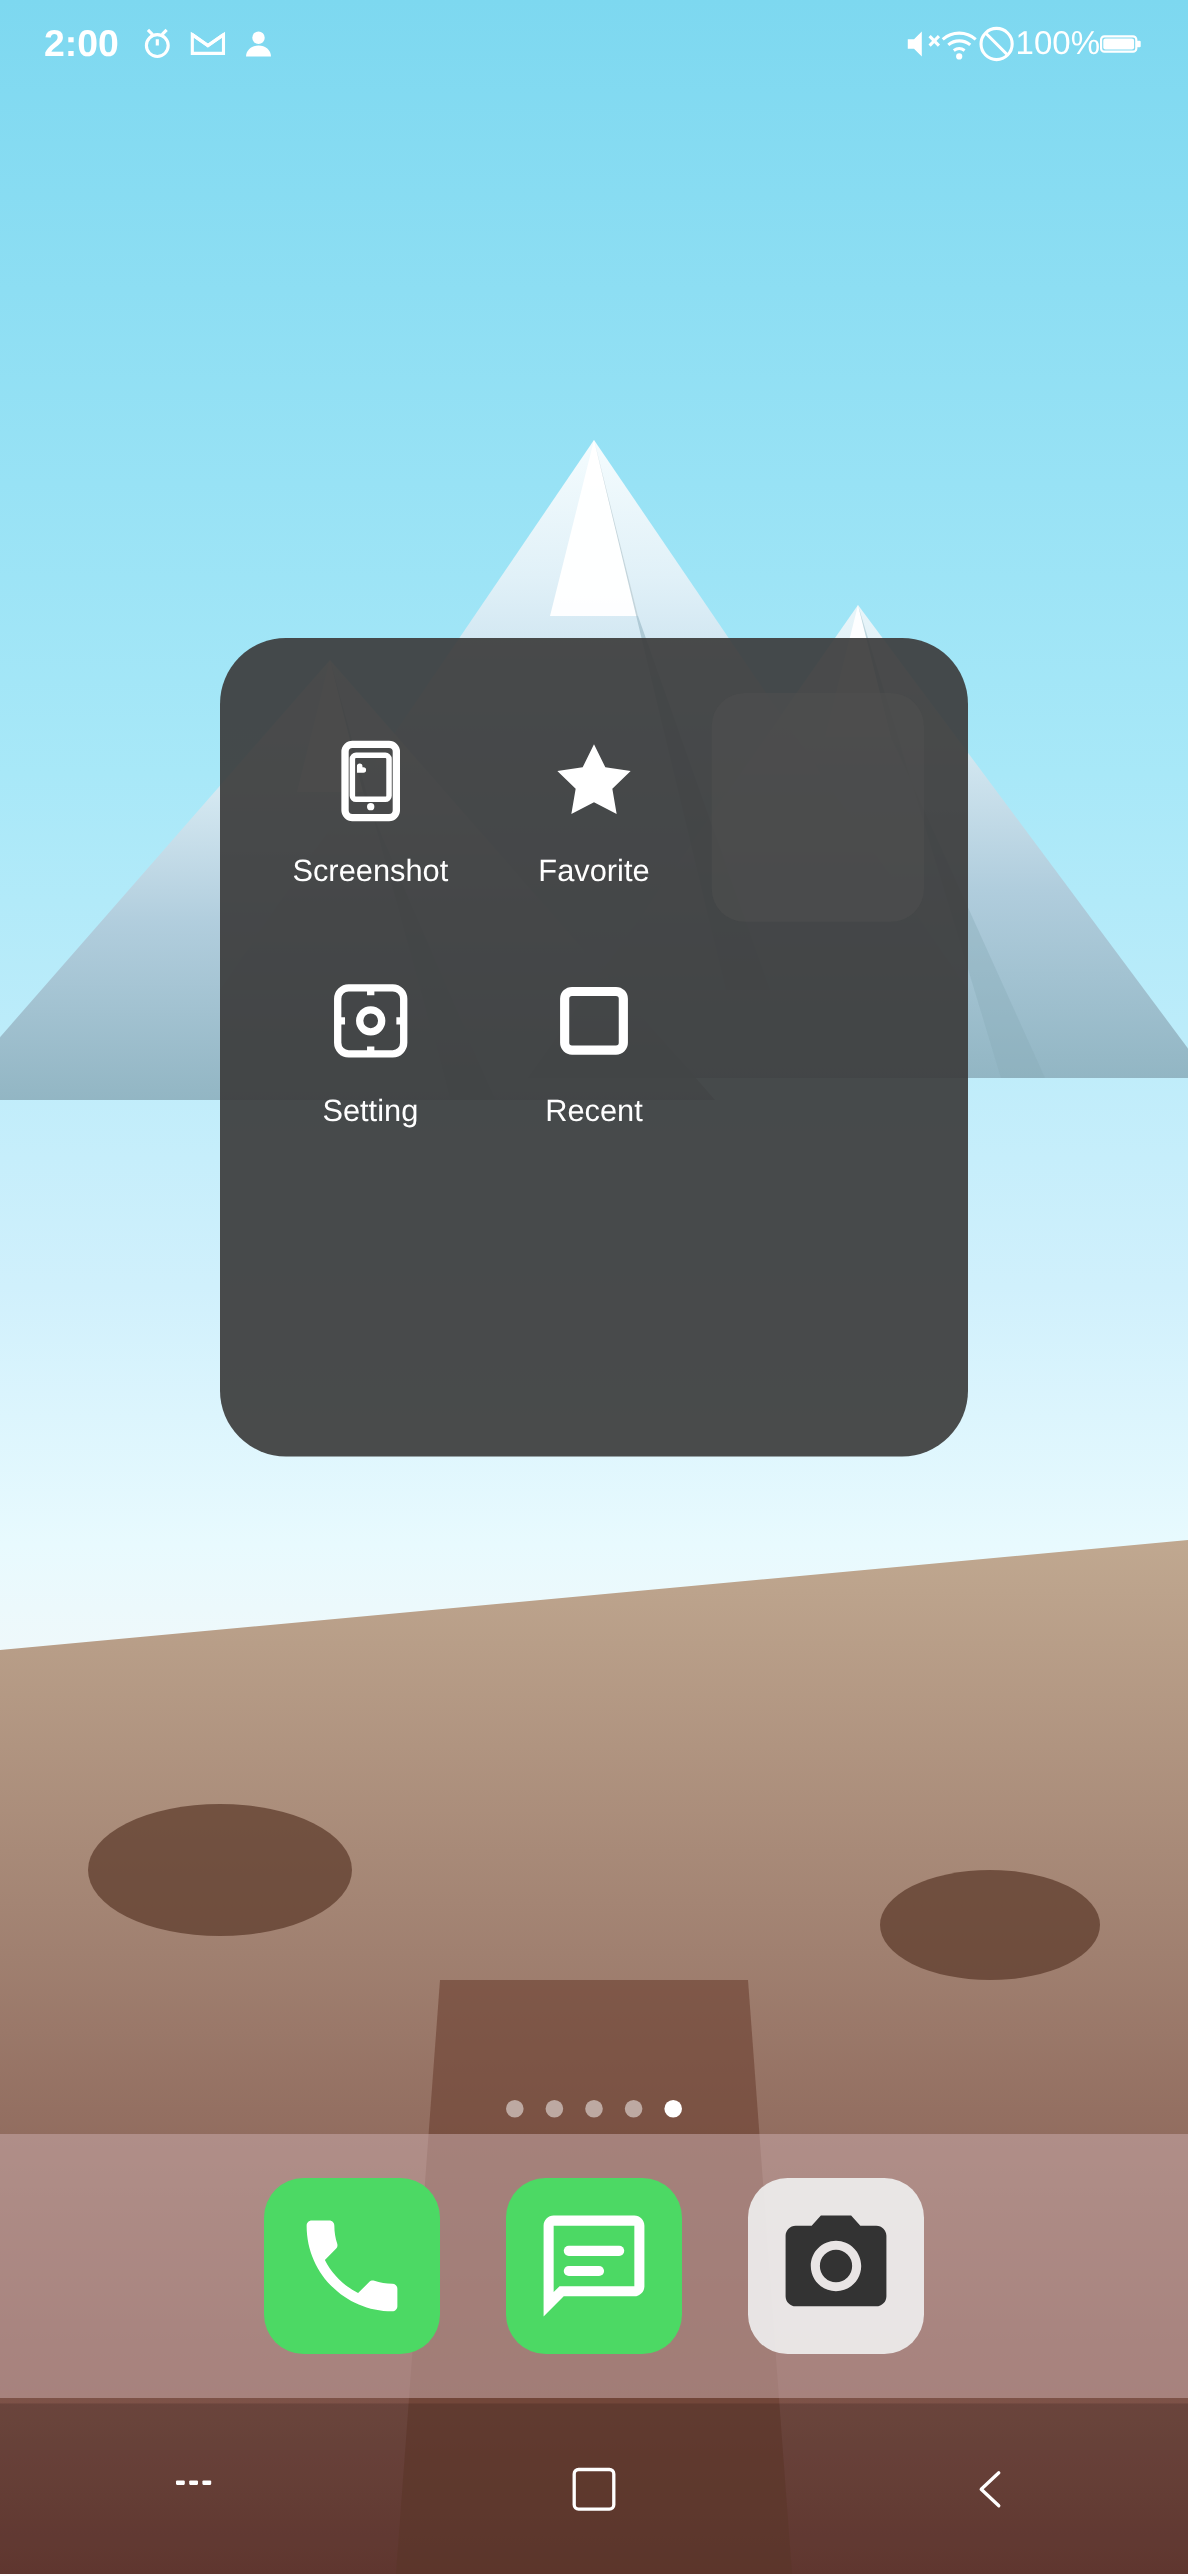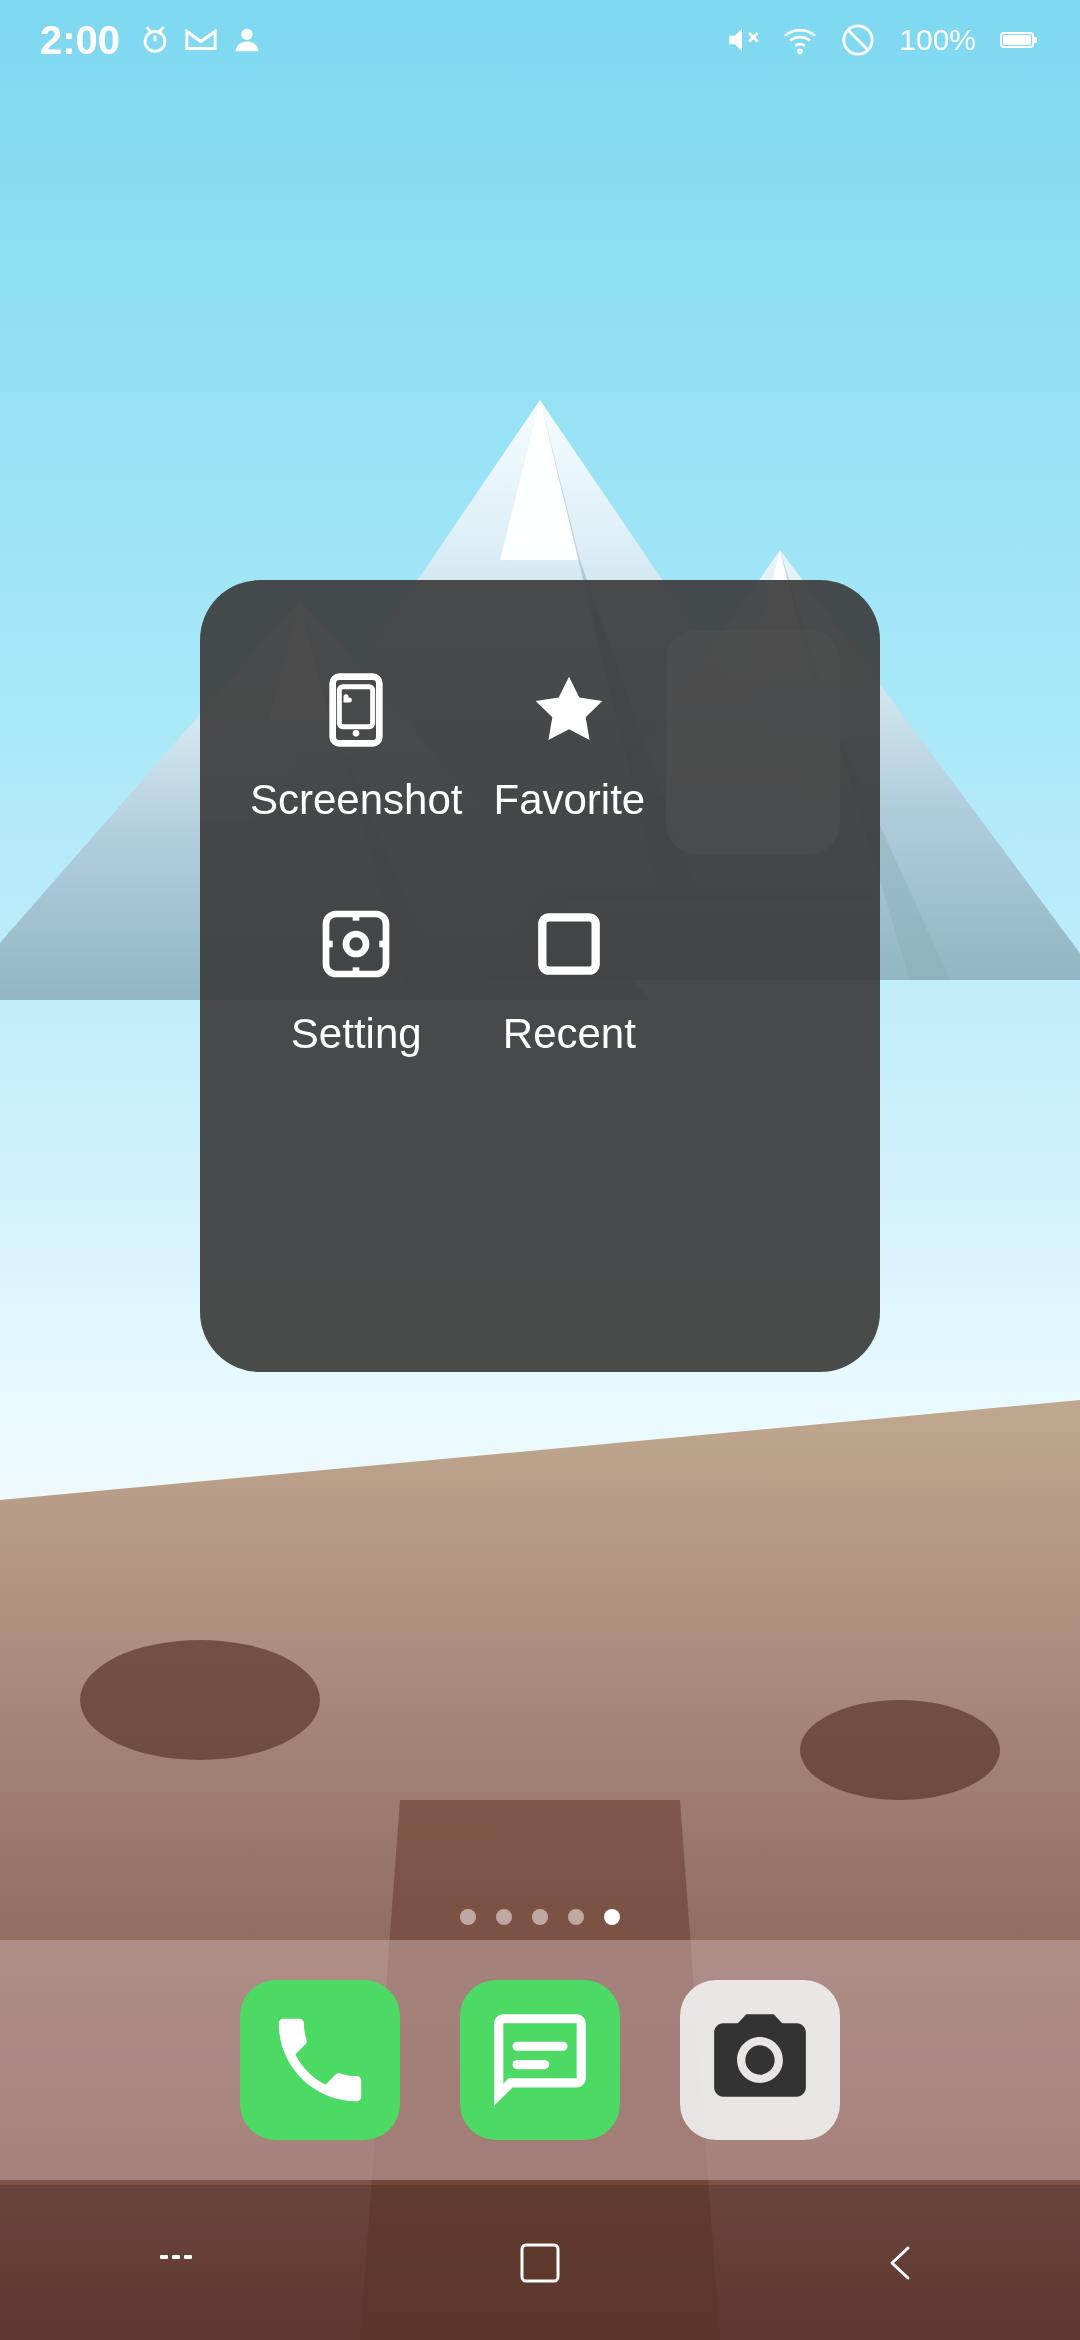"2:00" .status-left { font-size: 40px -> 34px }
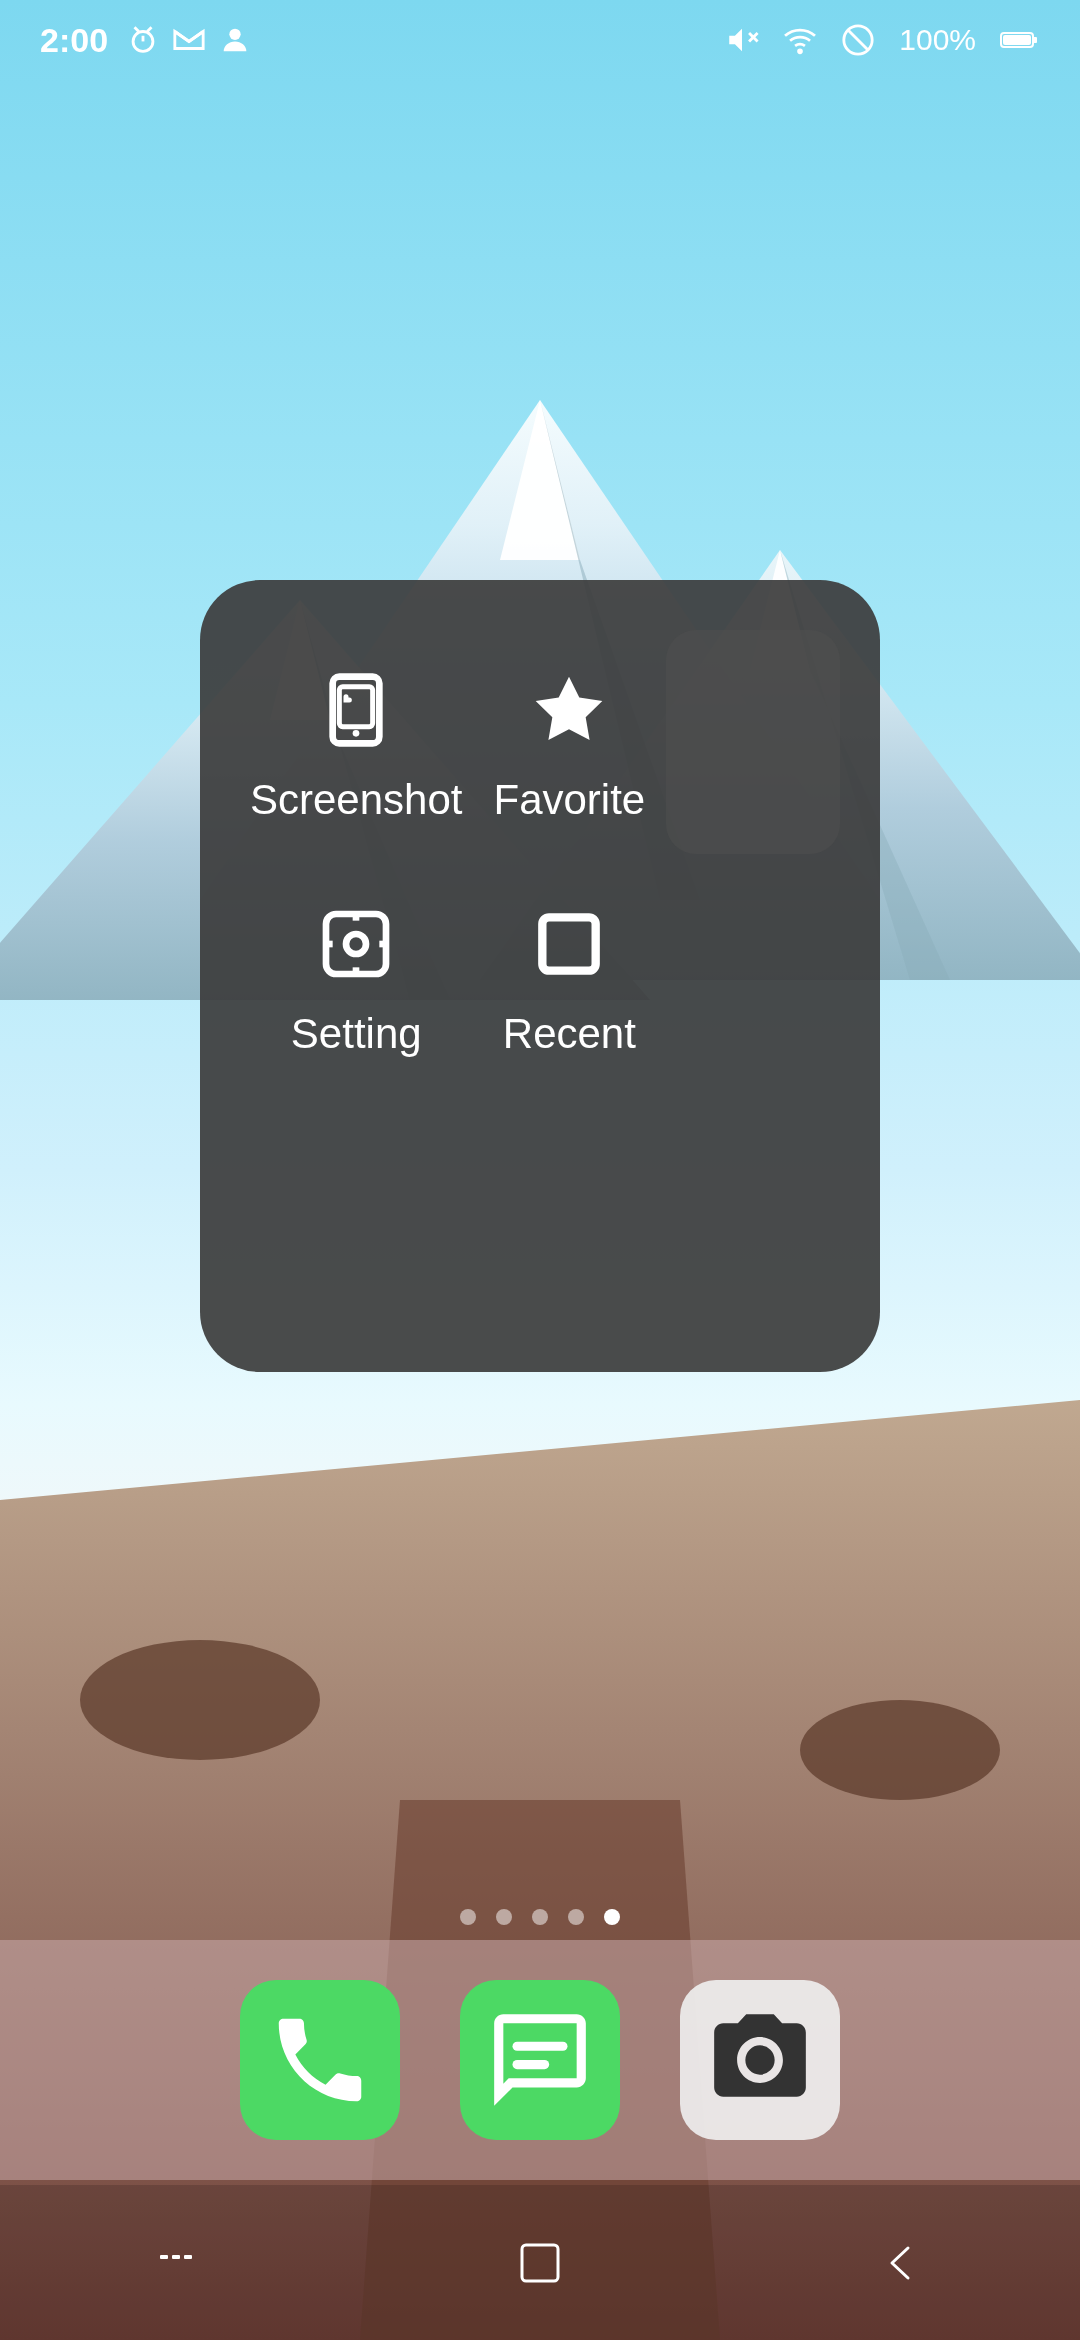"100%" .status-right { gap: 24px -> 0 }
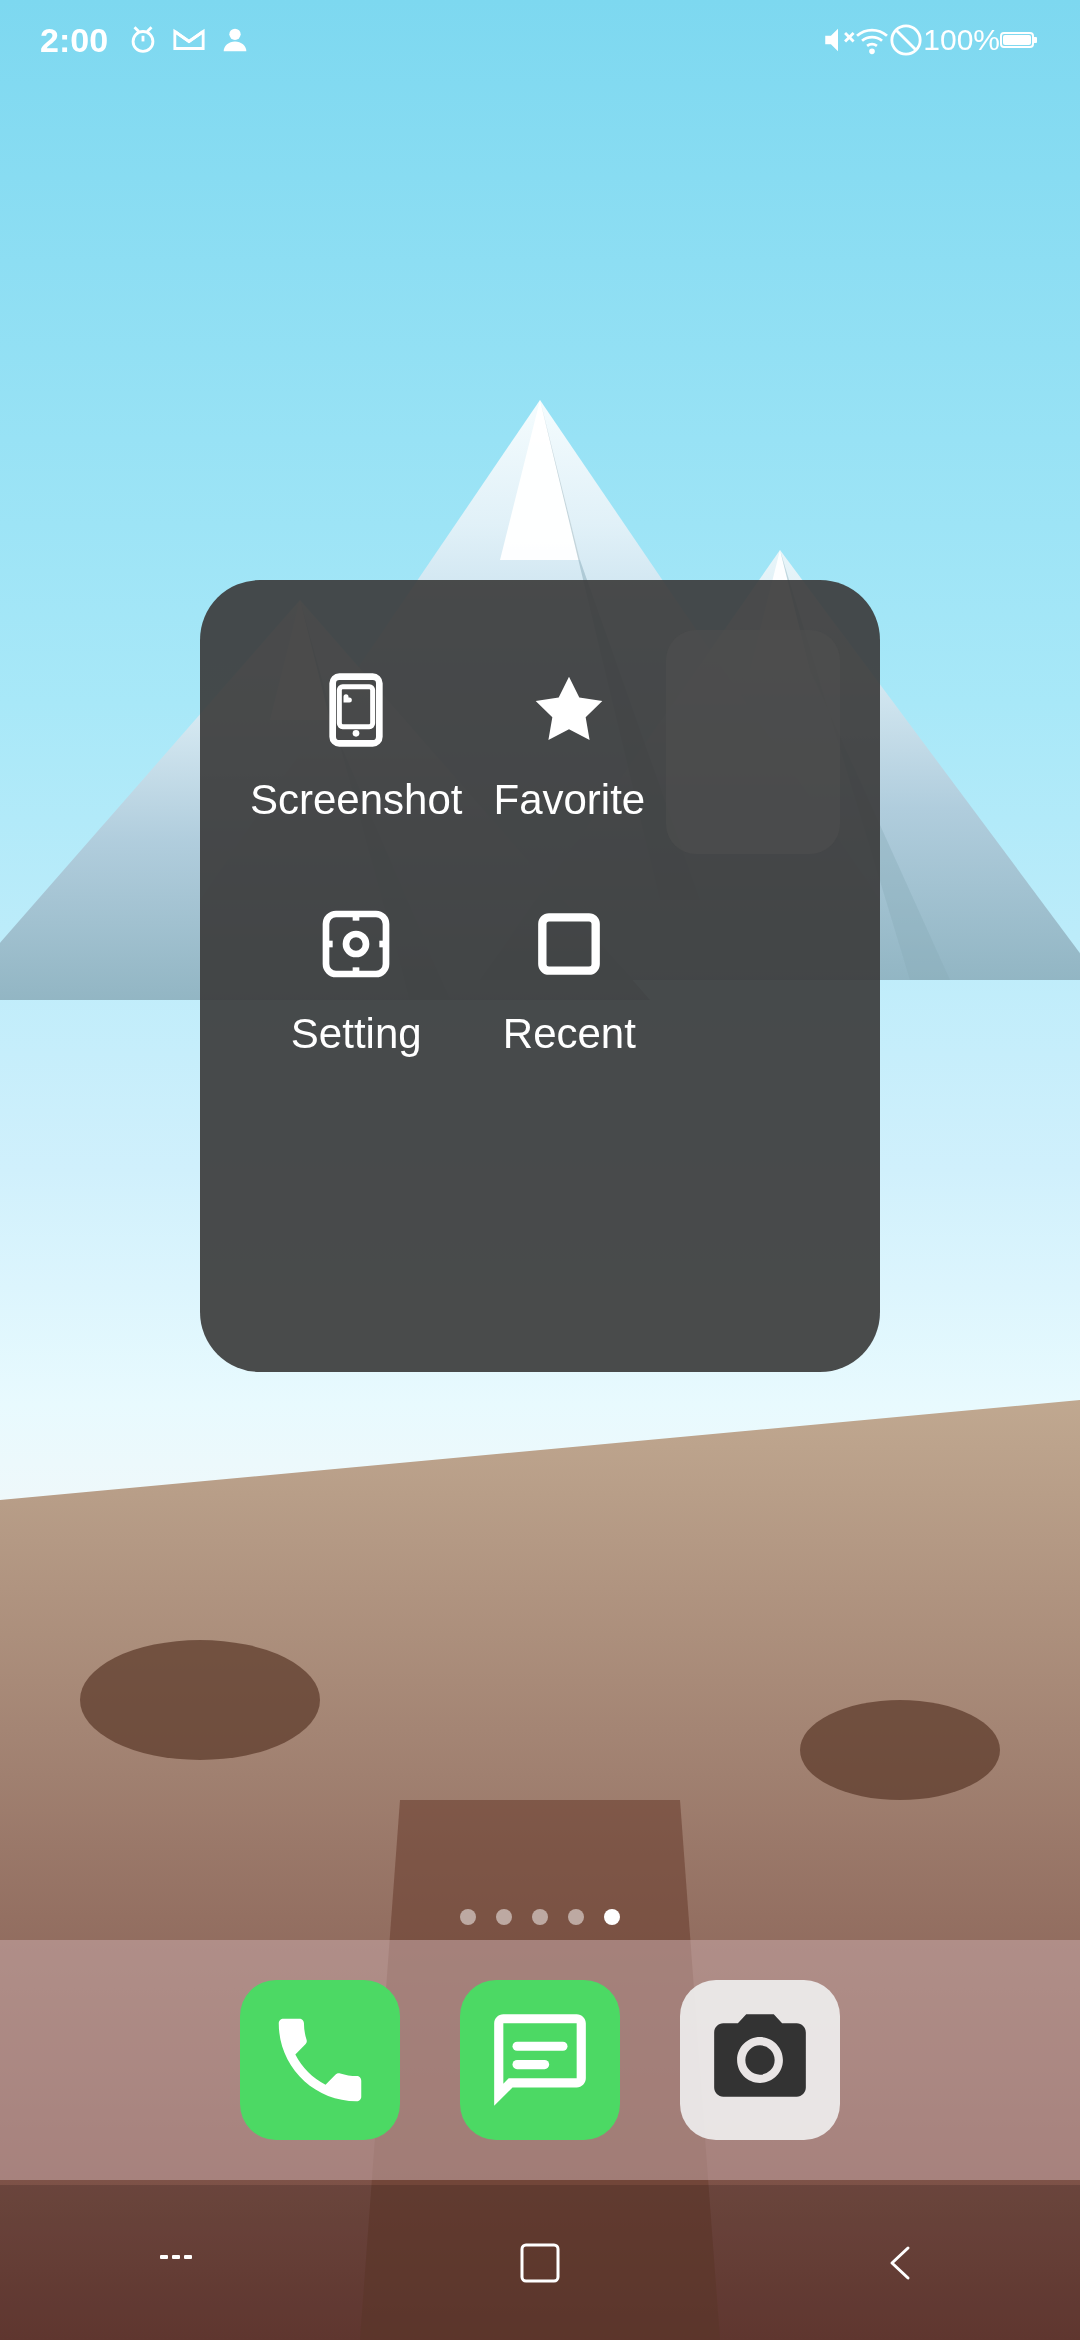"Screenshot" .action-label { font-size: 42px -> 28px }
